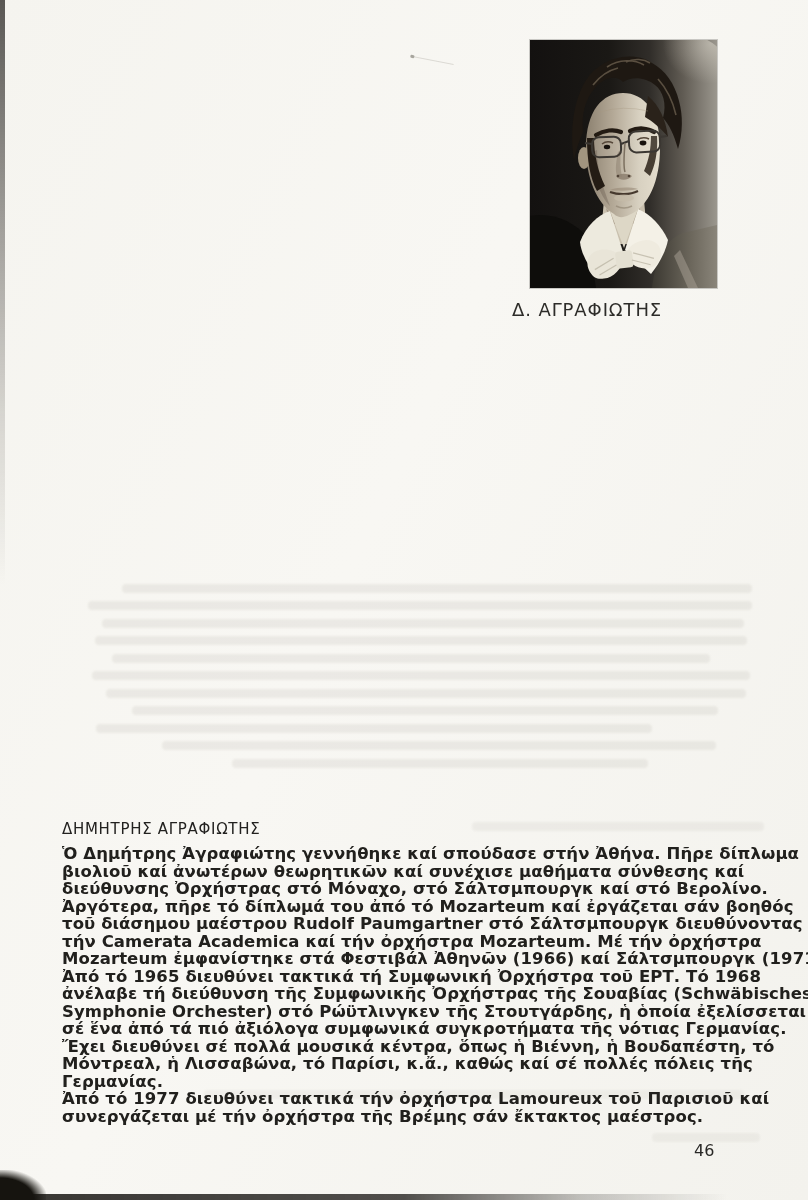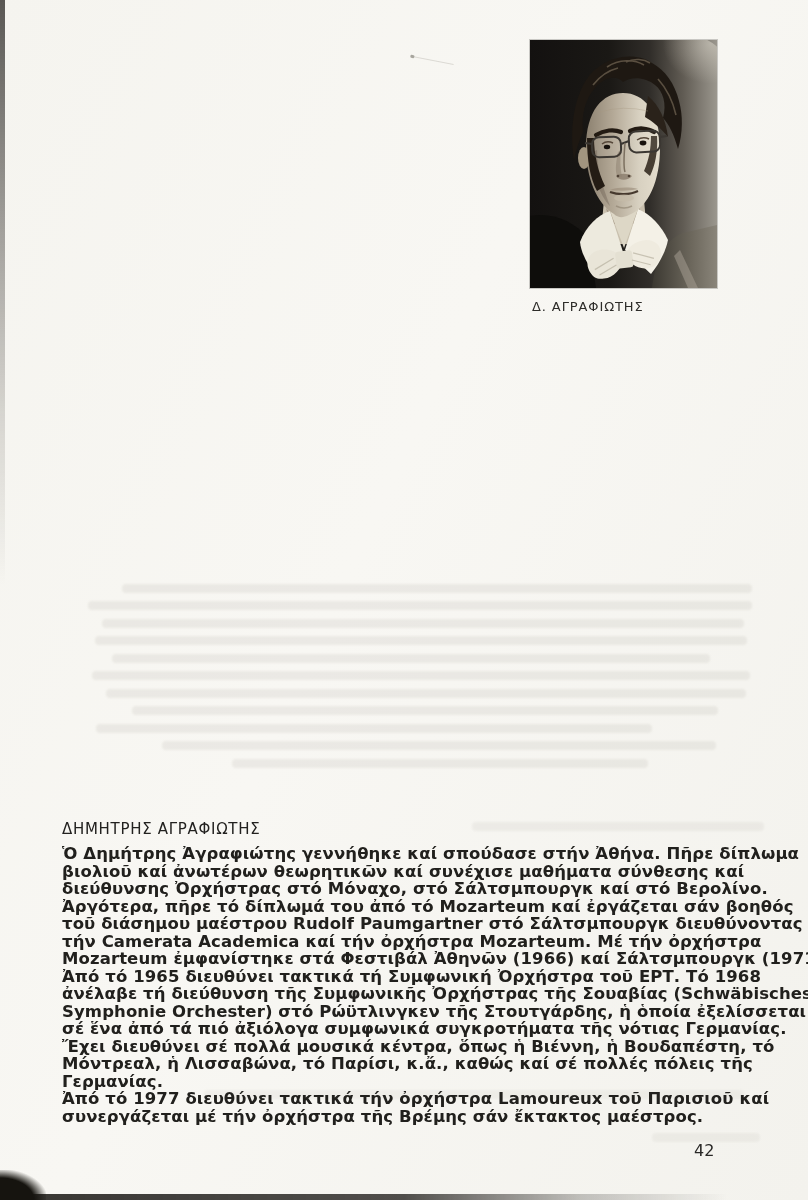"Δ. ΑΓΡΑΦΙΩΤΗΣ" .photo-caption { font-size: 13px -> 18px; left: 532px -> 512px }
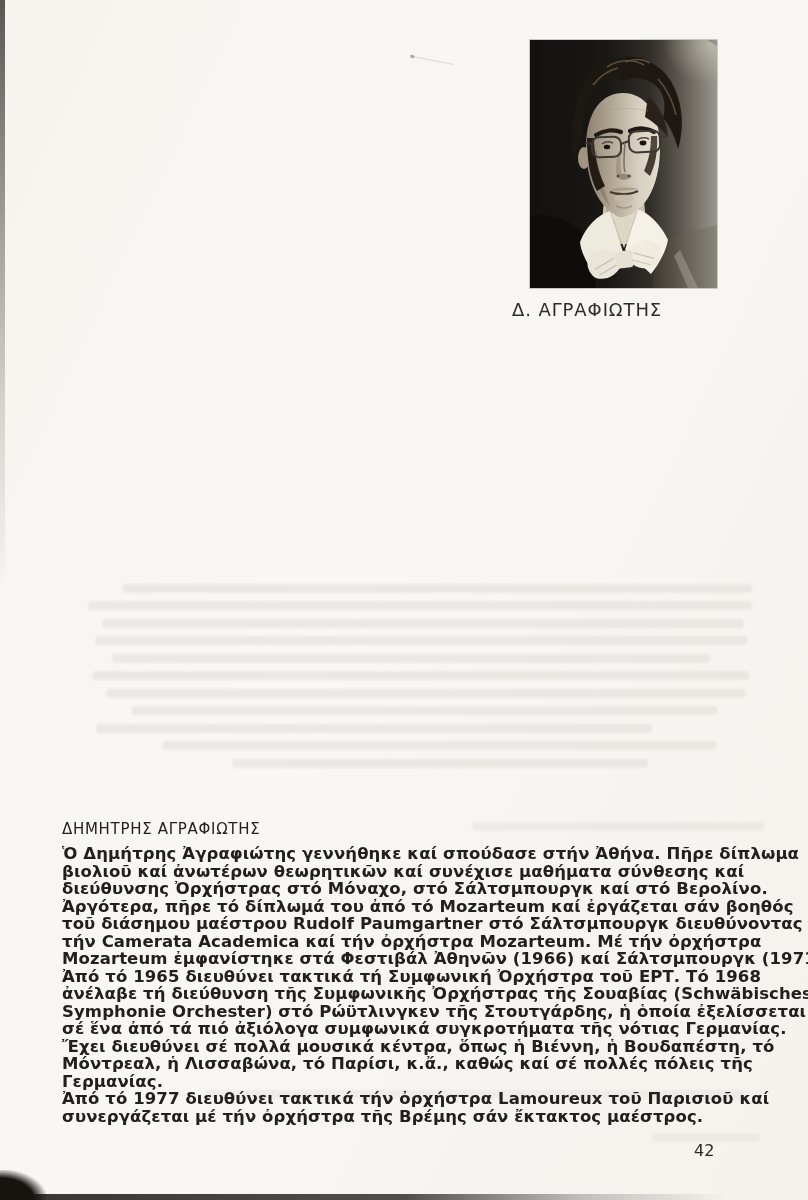"42" div.page-number { text: 42 -> 46 }
